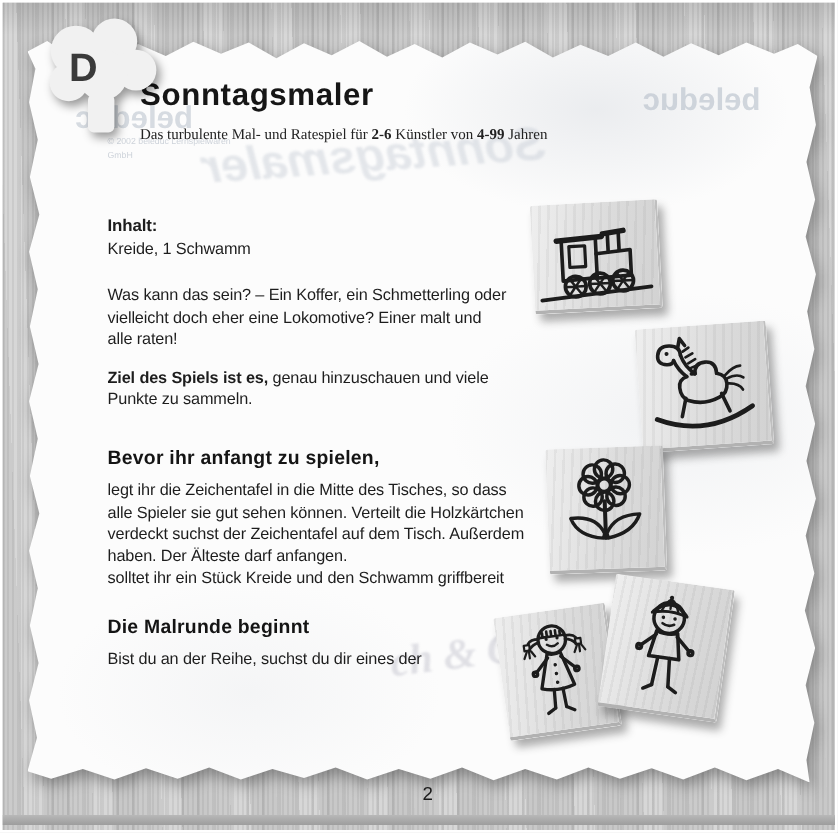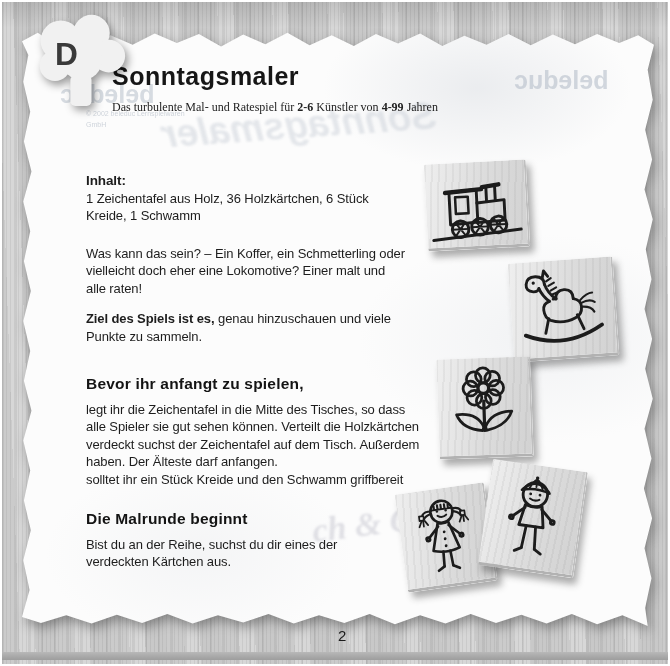"1 Zeichentafel aus Holz, 36" div.line { html: <div>1 Zeichentafel aus Holz, 36 Holzkärtchen, 6 Stück</div> -> none }
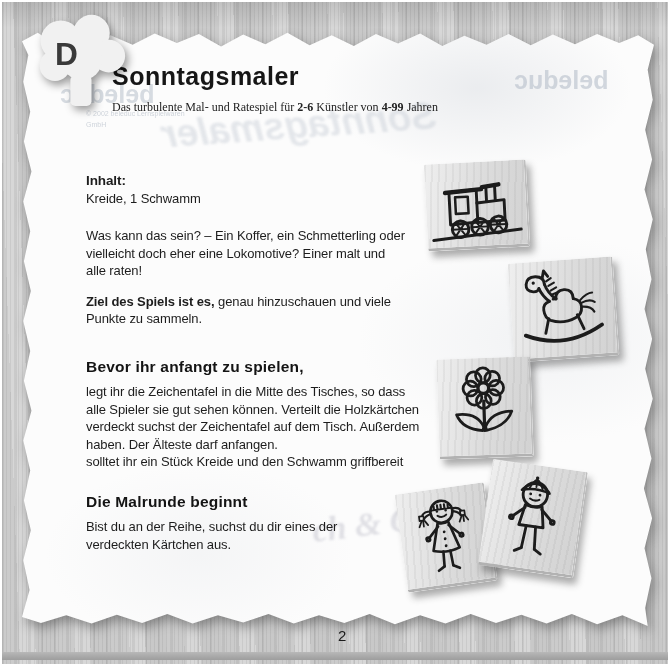"verdeckten Kärtchen aus." div.line { html: <div>verdeckten Kärtchen aus.</div> -> none }
